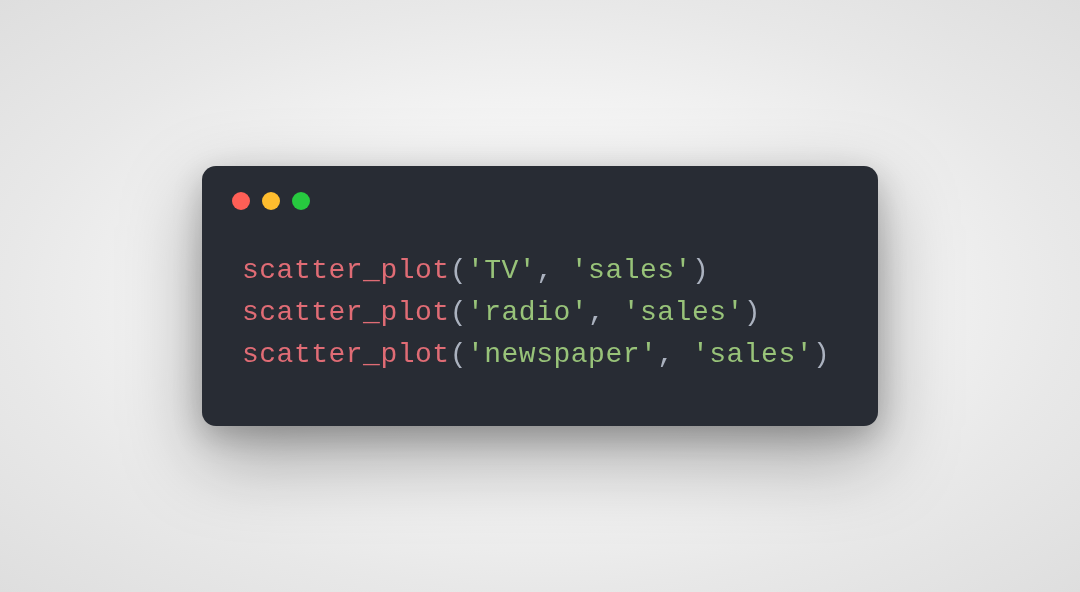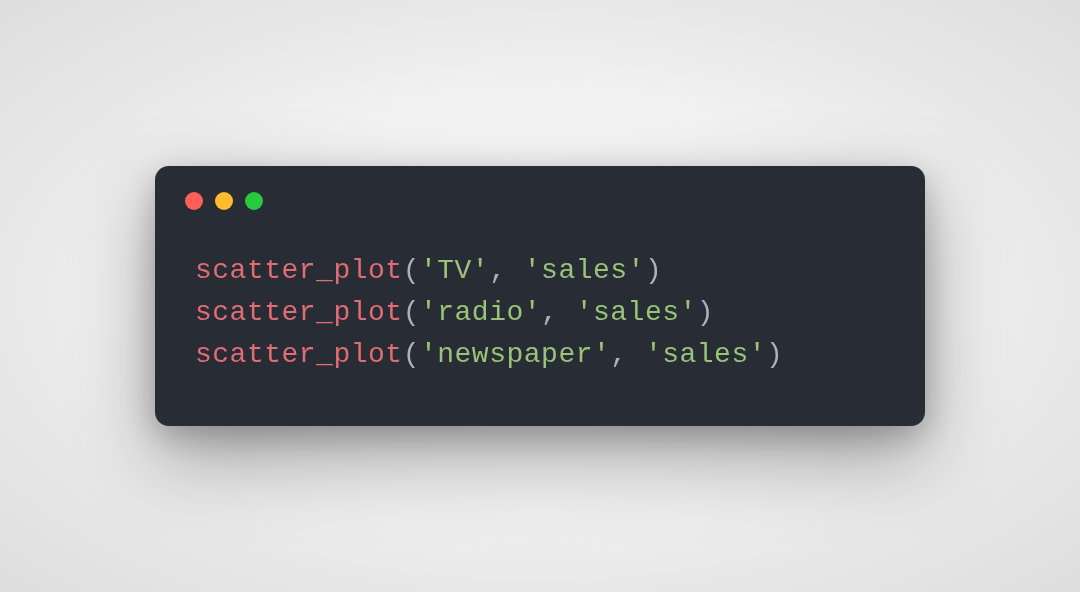"scatter_plot('TV', 'sales')" .code-window { width: 770px -> 676px }
